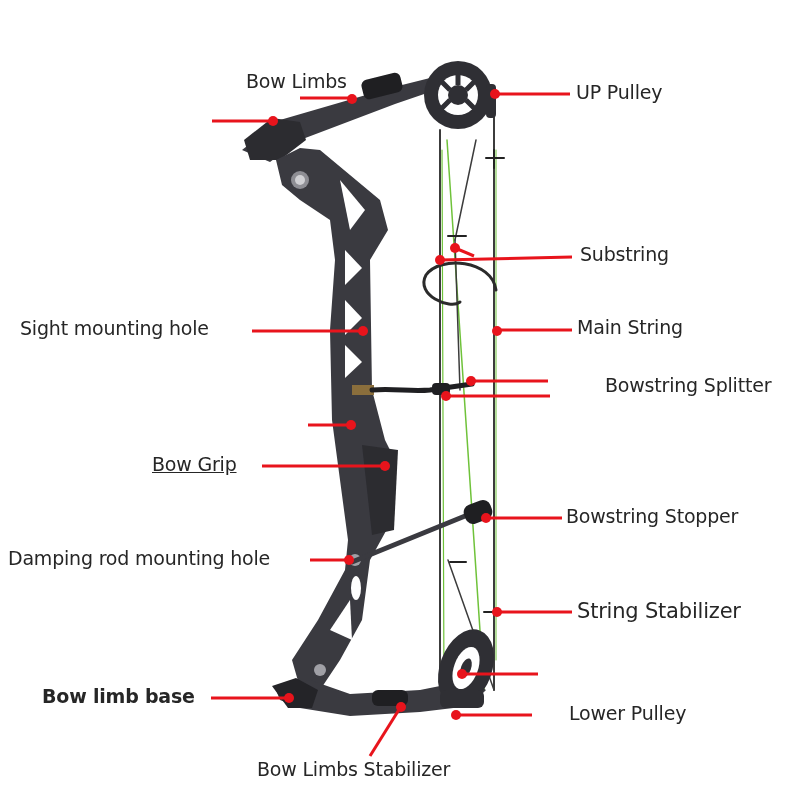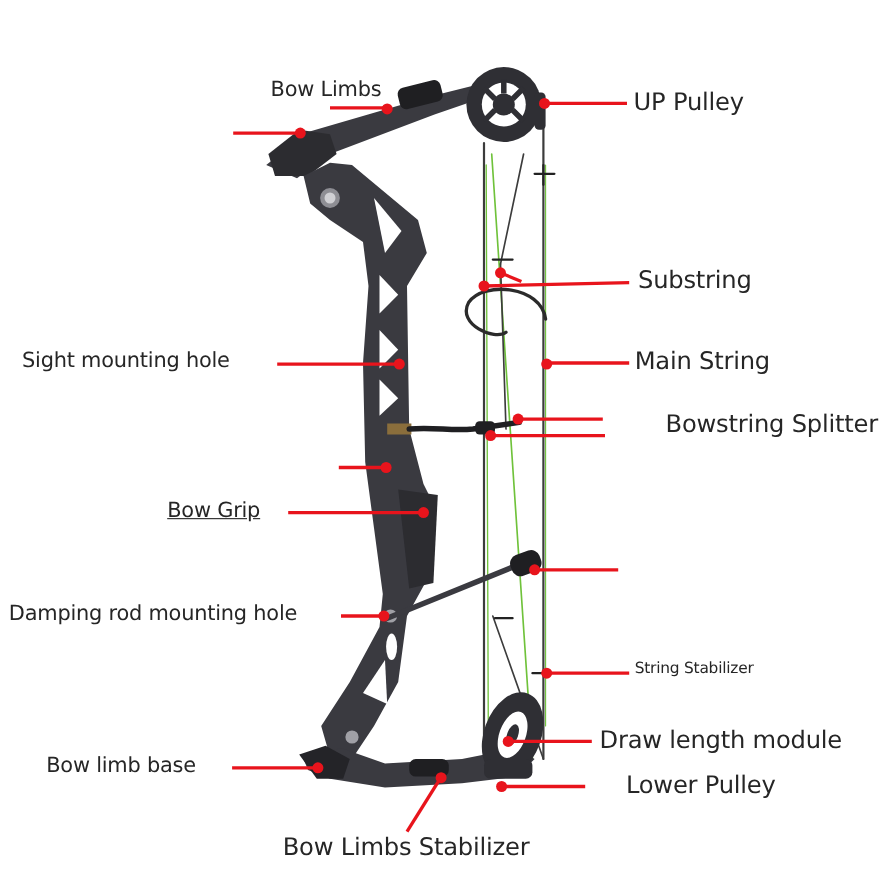"UP Pulley" .lbl-lg { font-size: 22px -> 19px }
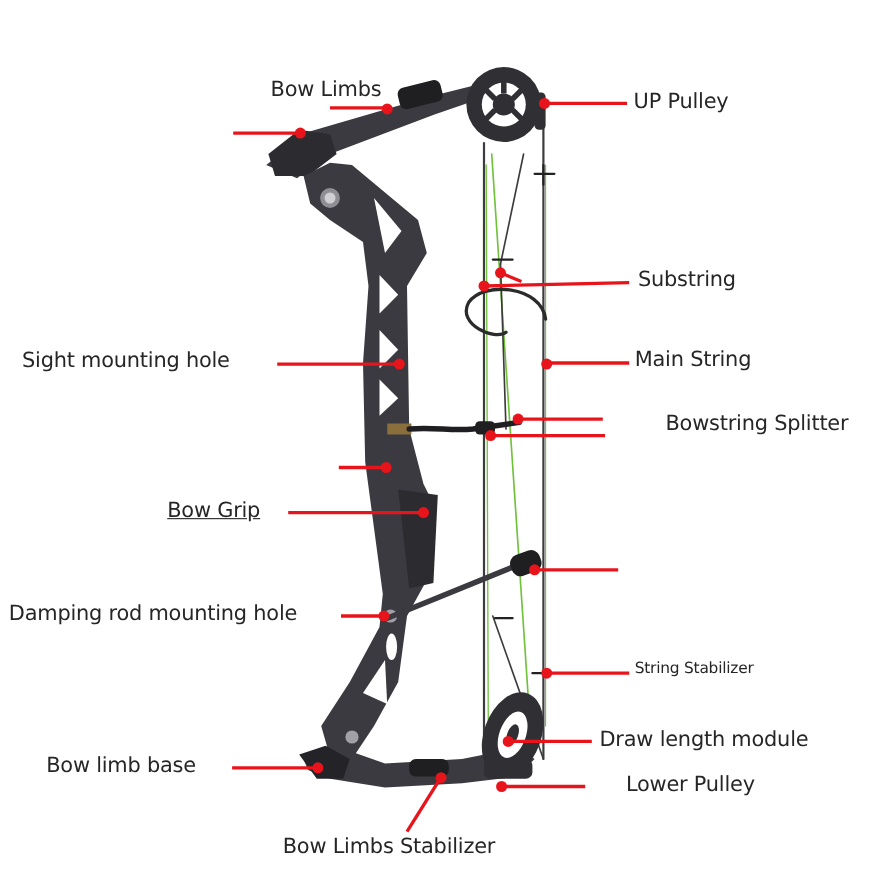"Bowstring Stopper" div.label { html: none -> <div>Bowstring Stopper</div> }
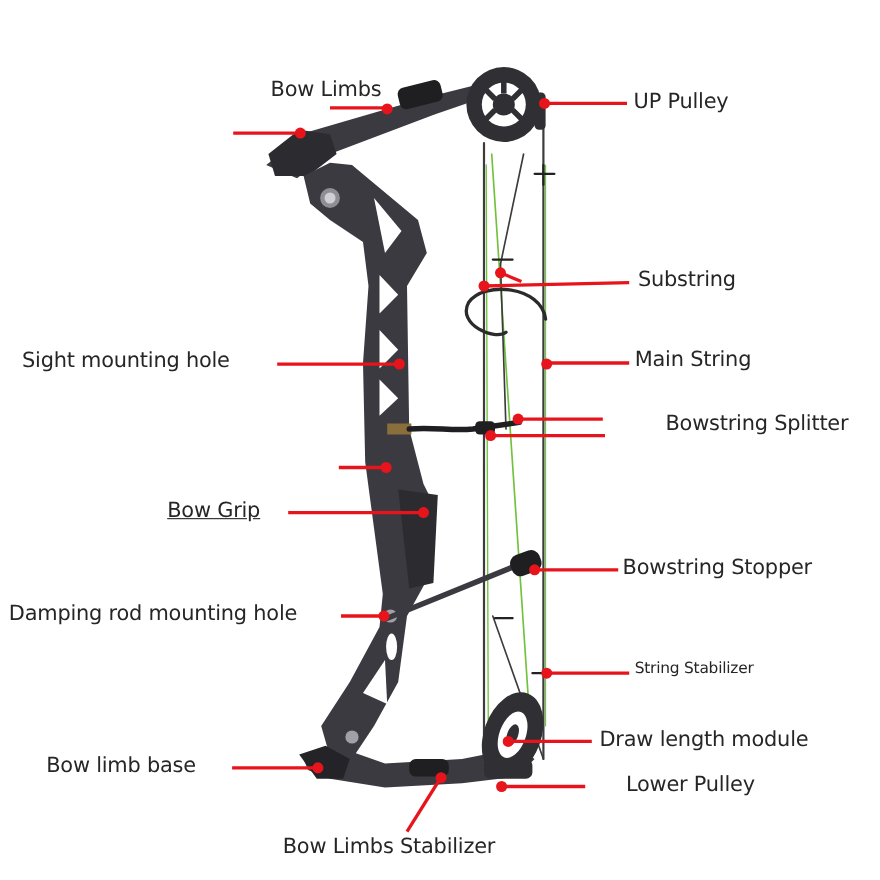"String Stabilizer" .lbl-md { font-size: 14px -> 21px }
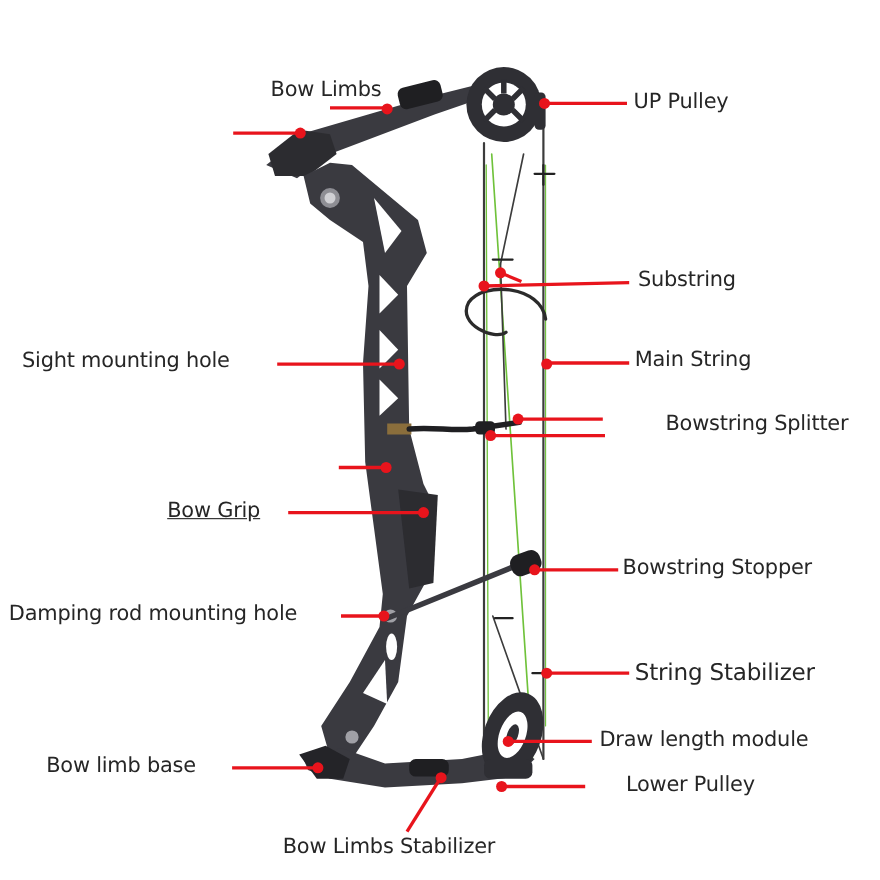"Draw length module" div.label { html: <div>Draw length module</div> -> none }
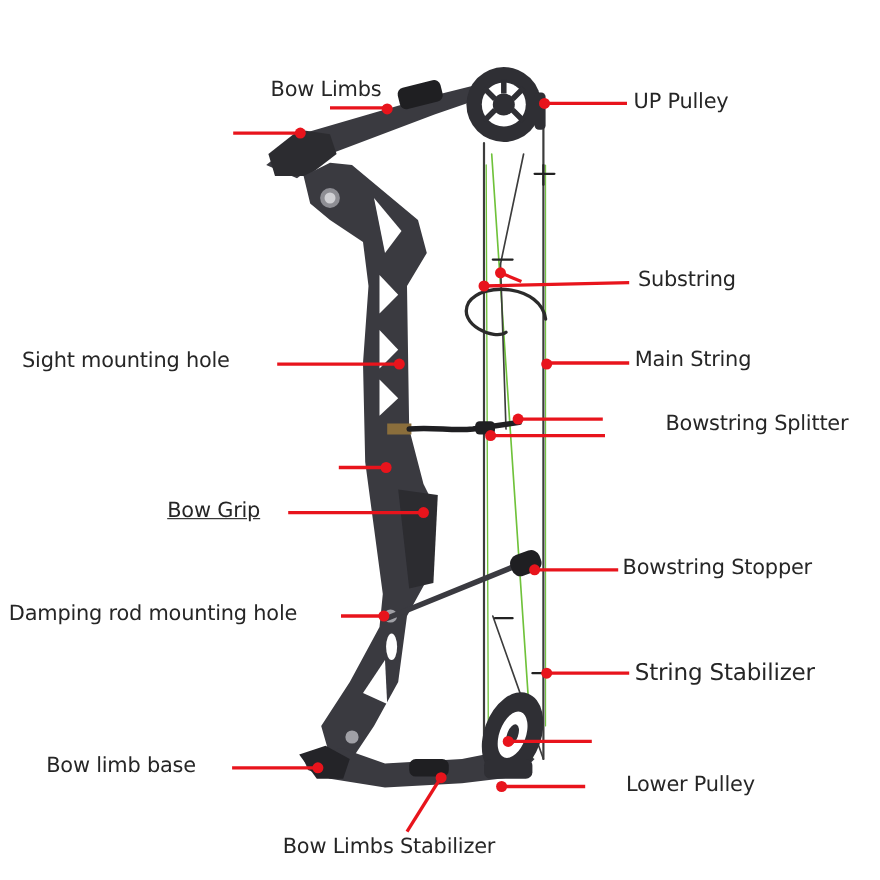"Bow limb base" div.label { font-weight: none -> bold }
